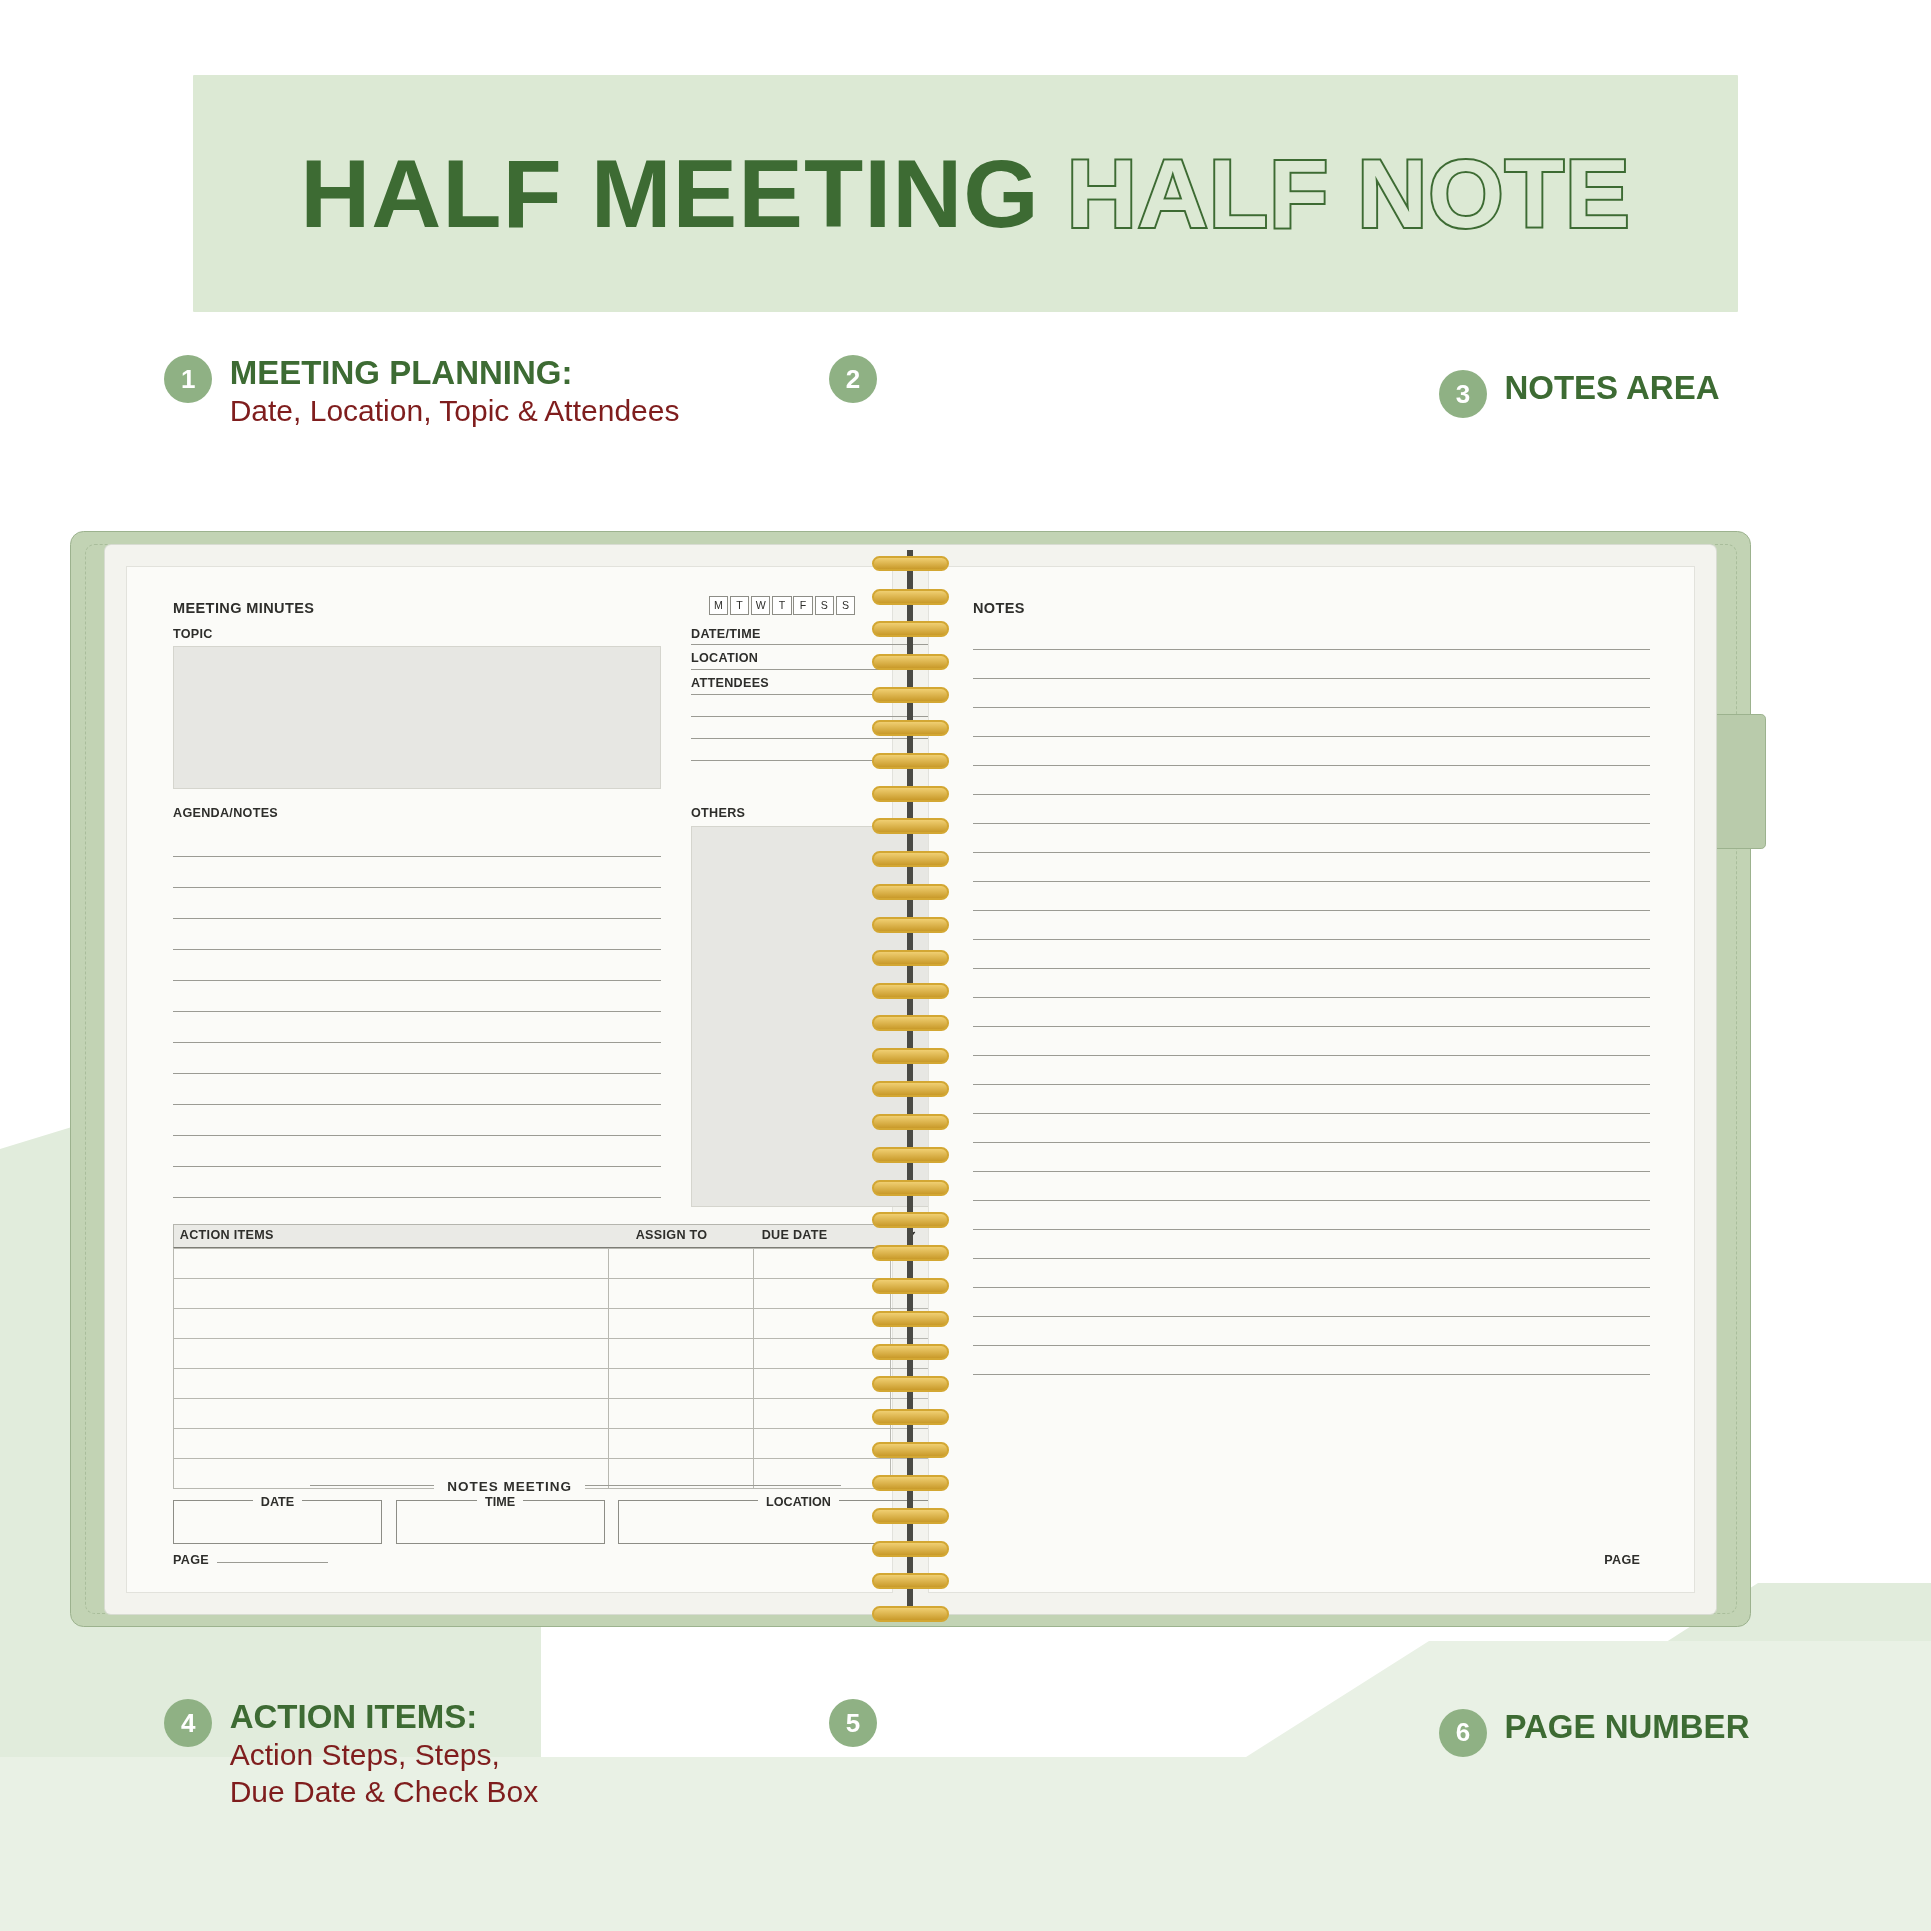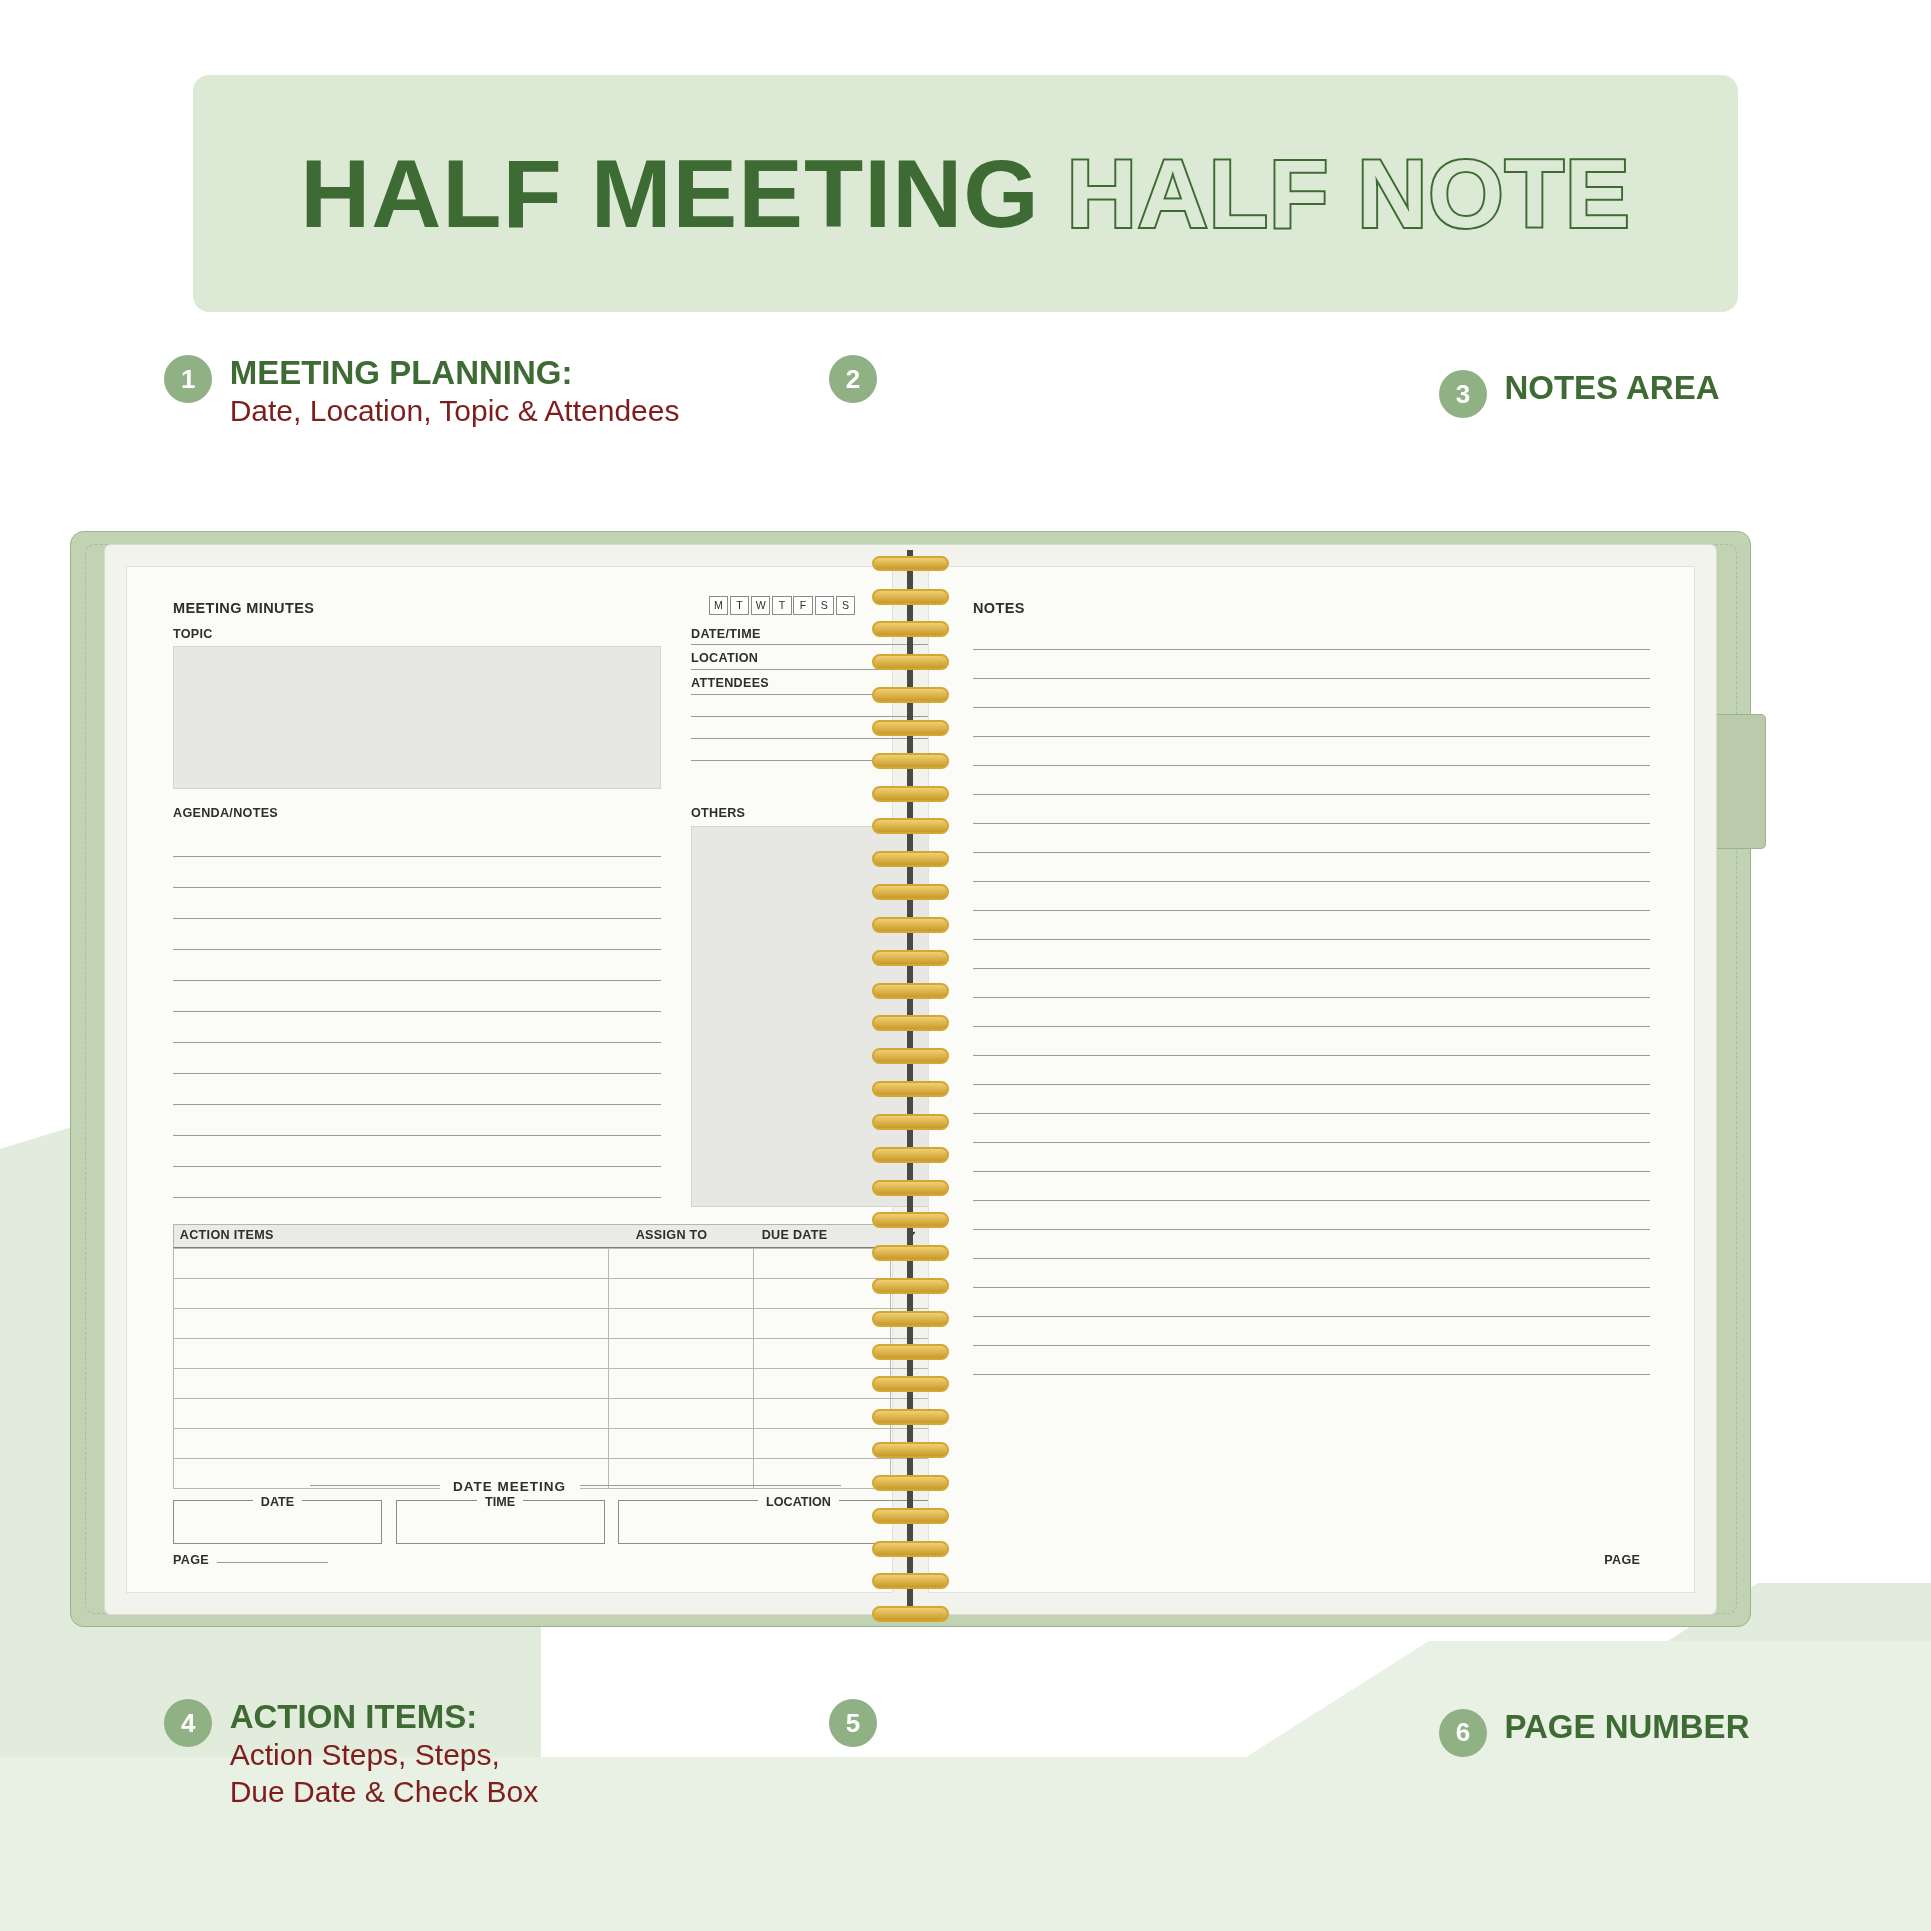"HALF MEETING" .title-banner { border-radius: 16px -> 1px }
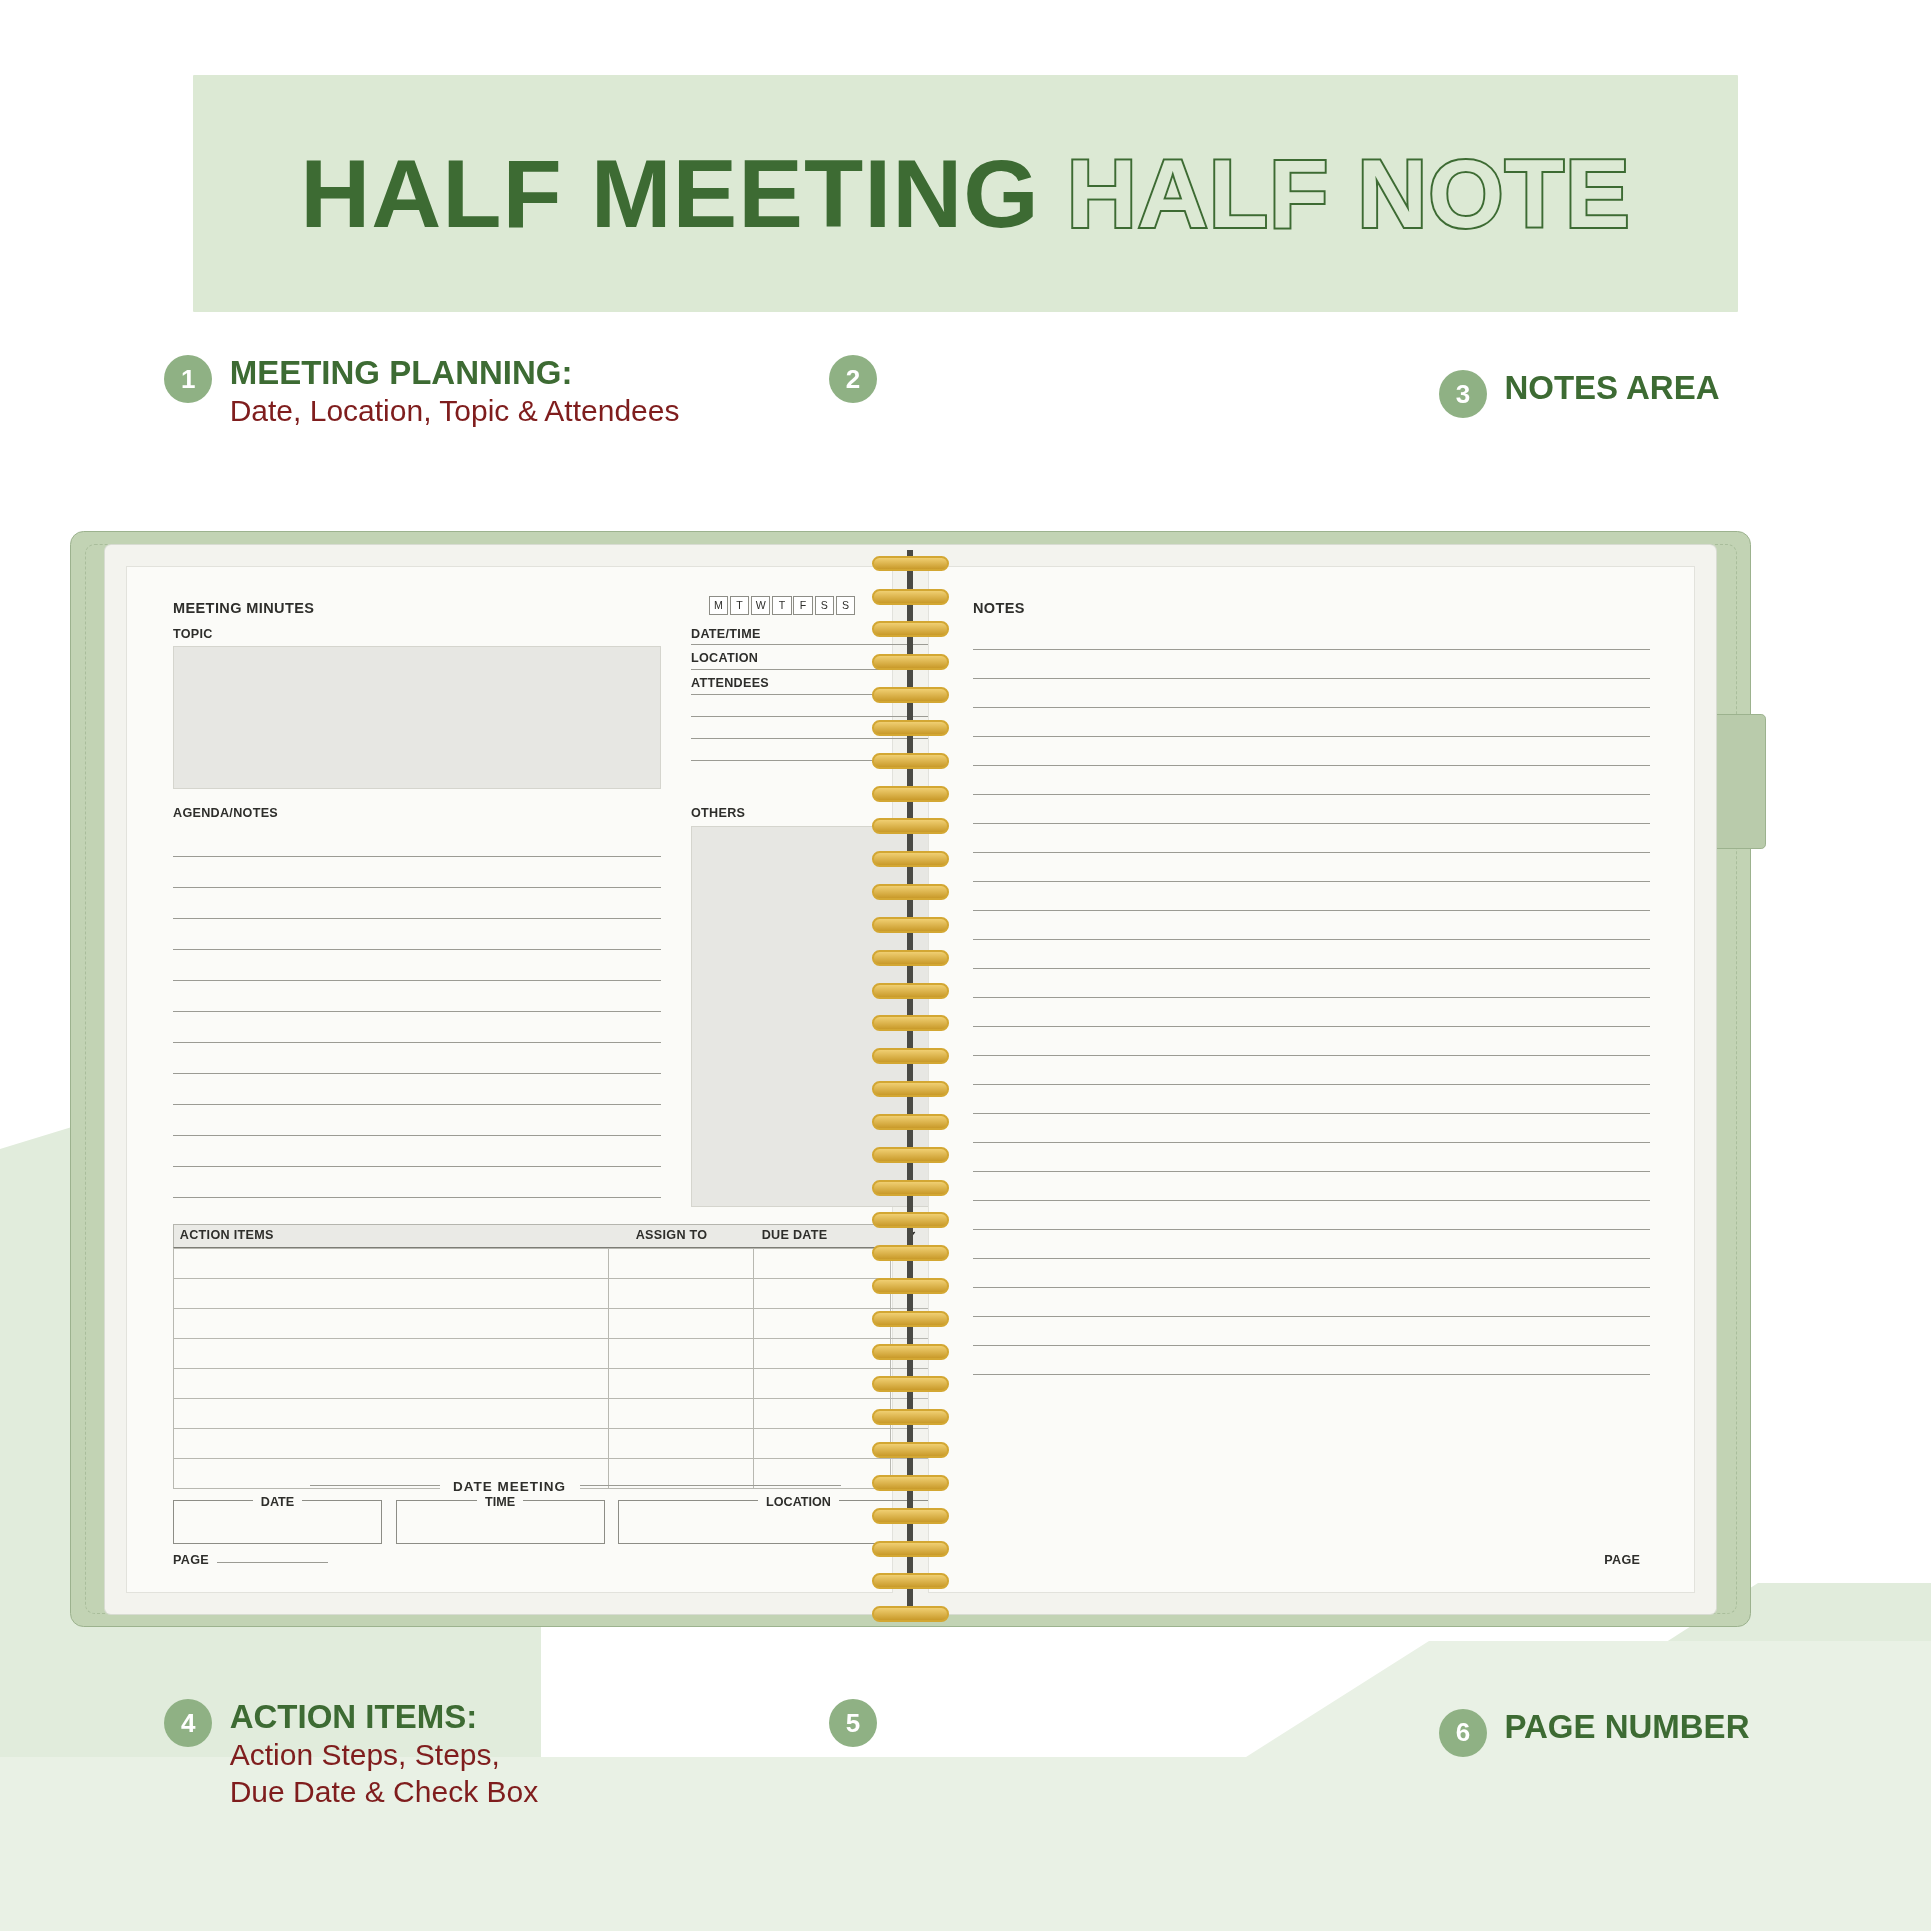"DATE MEETING" span { text: DATE -> NOTES }
